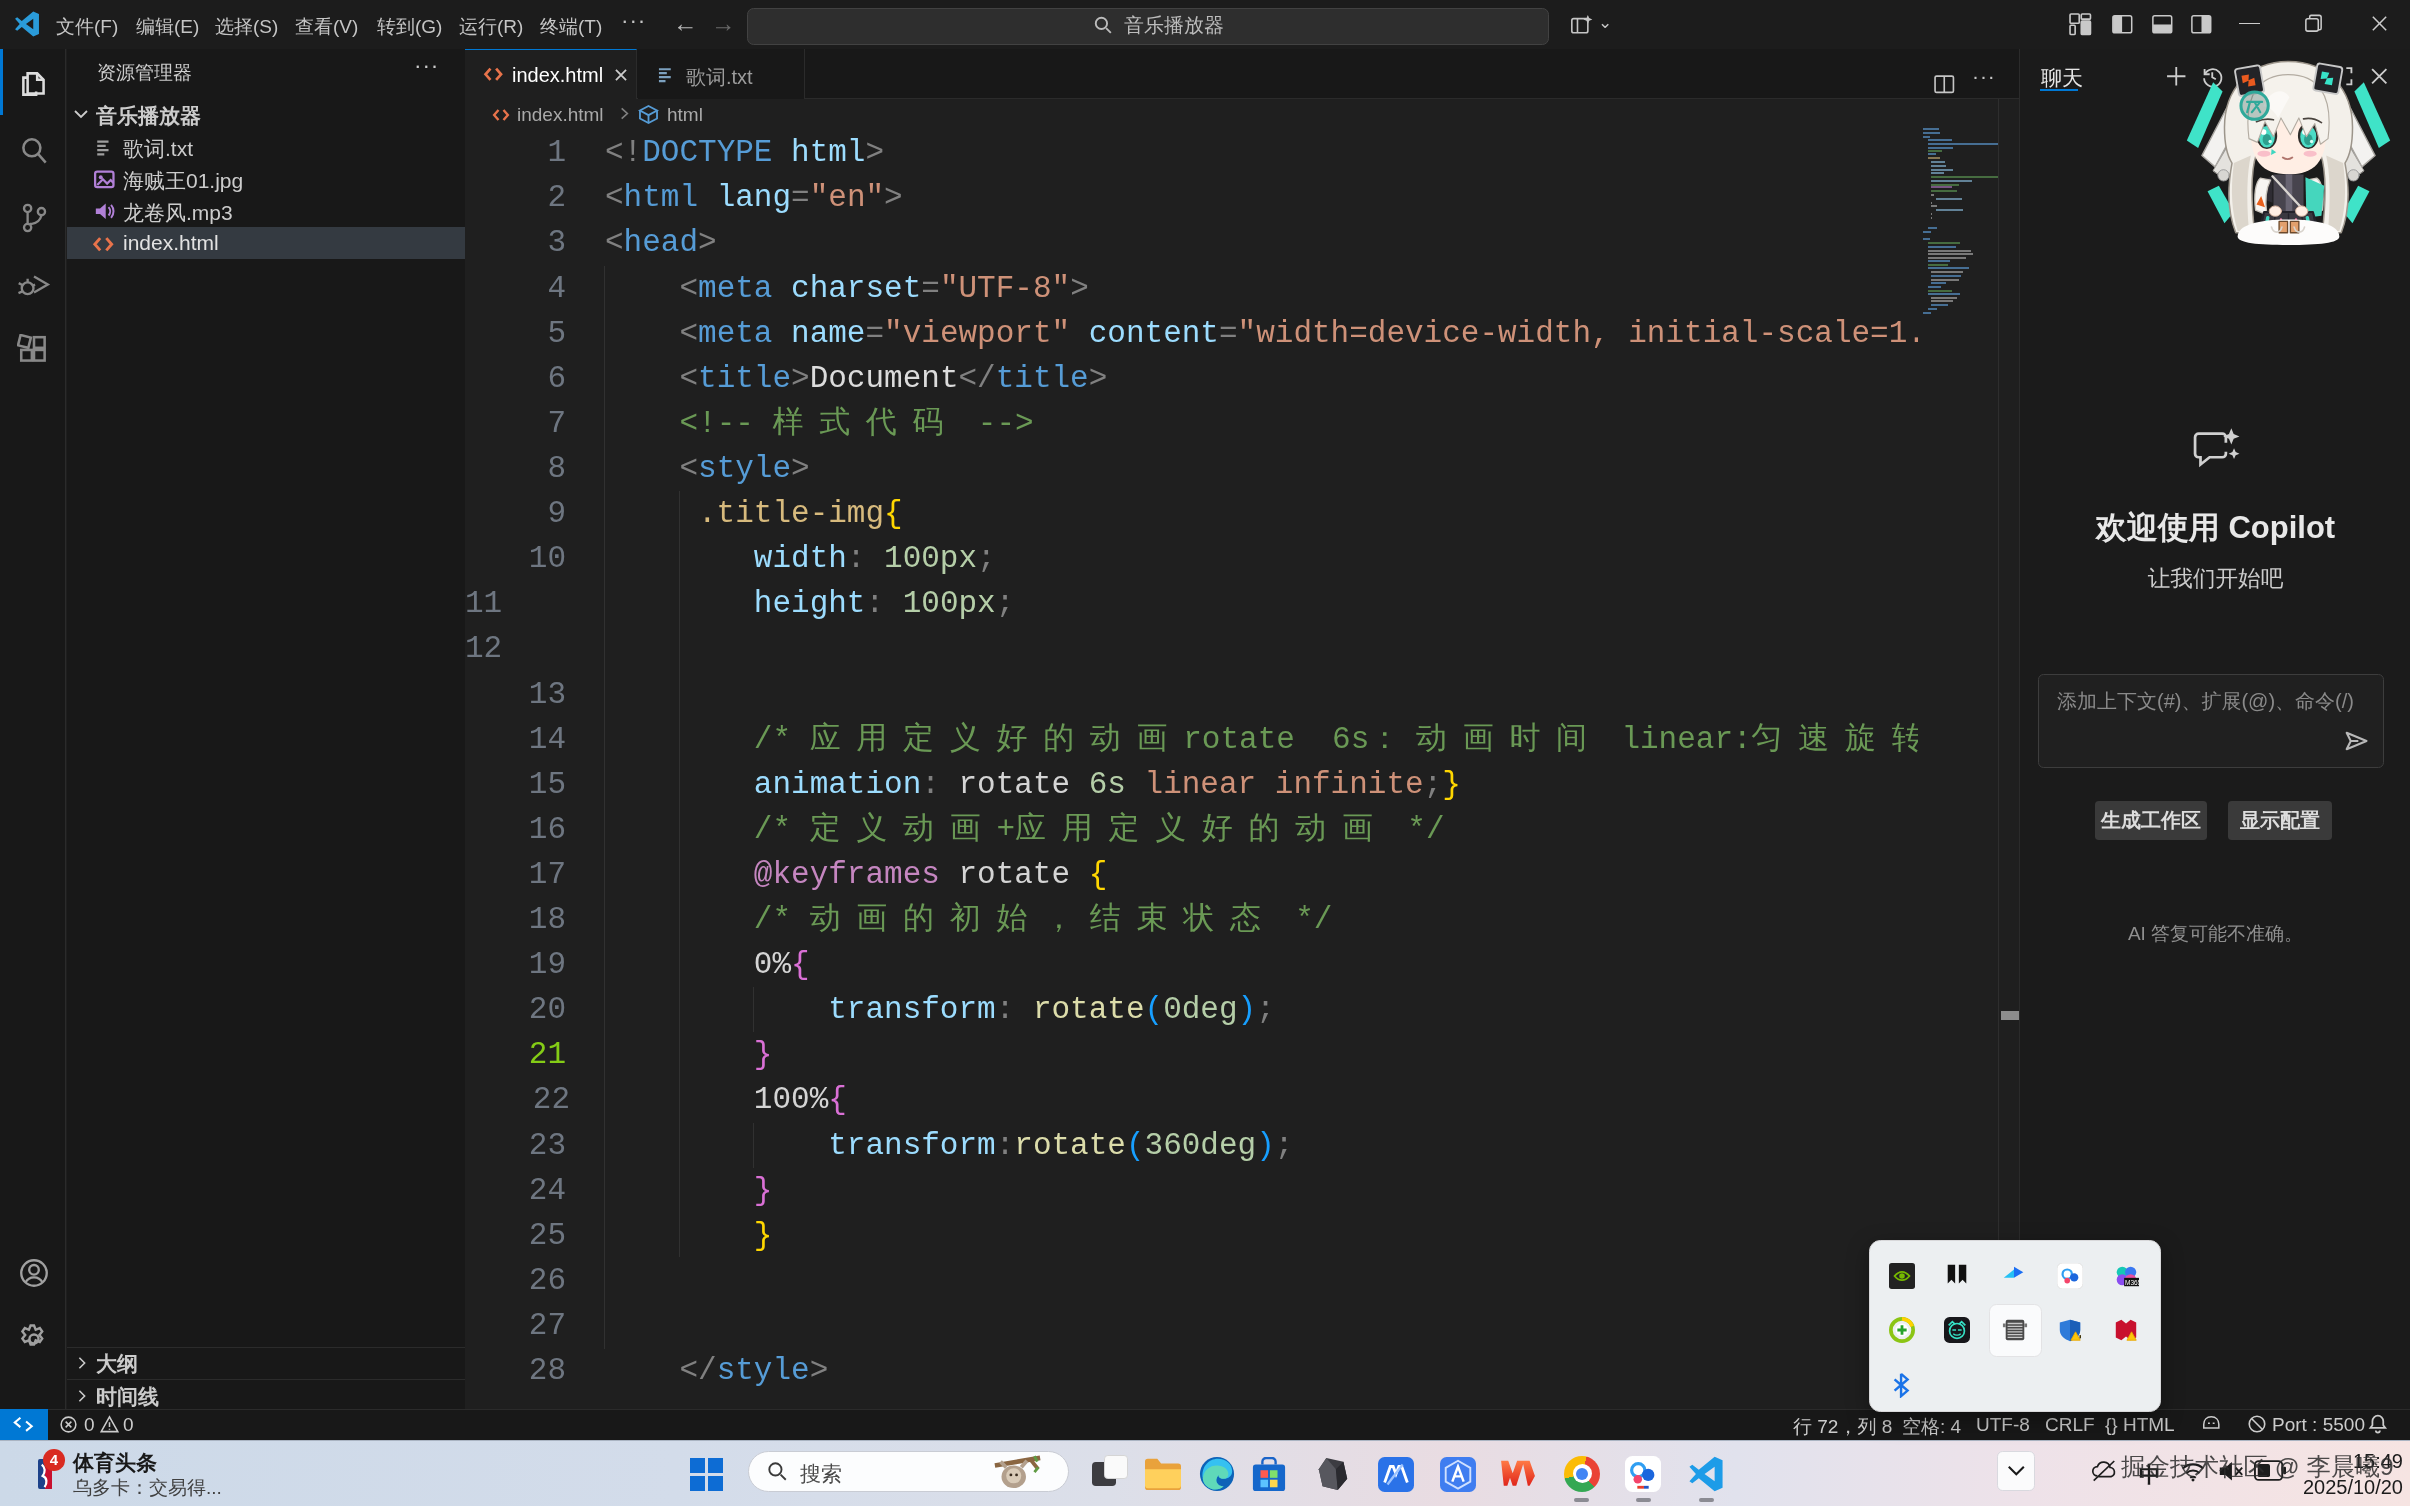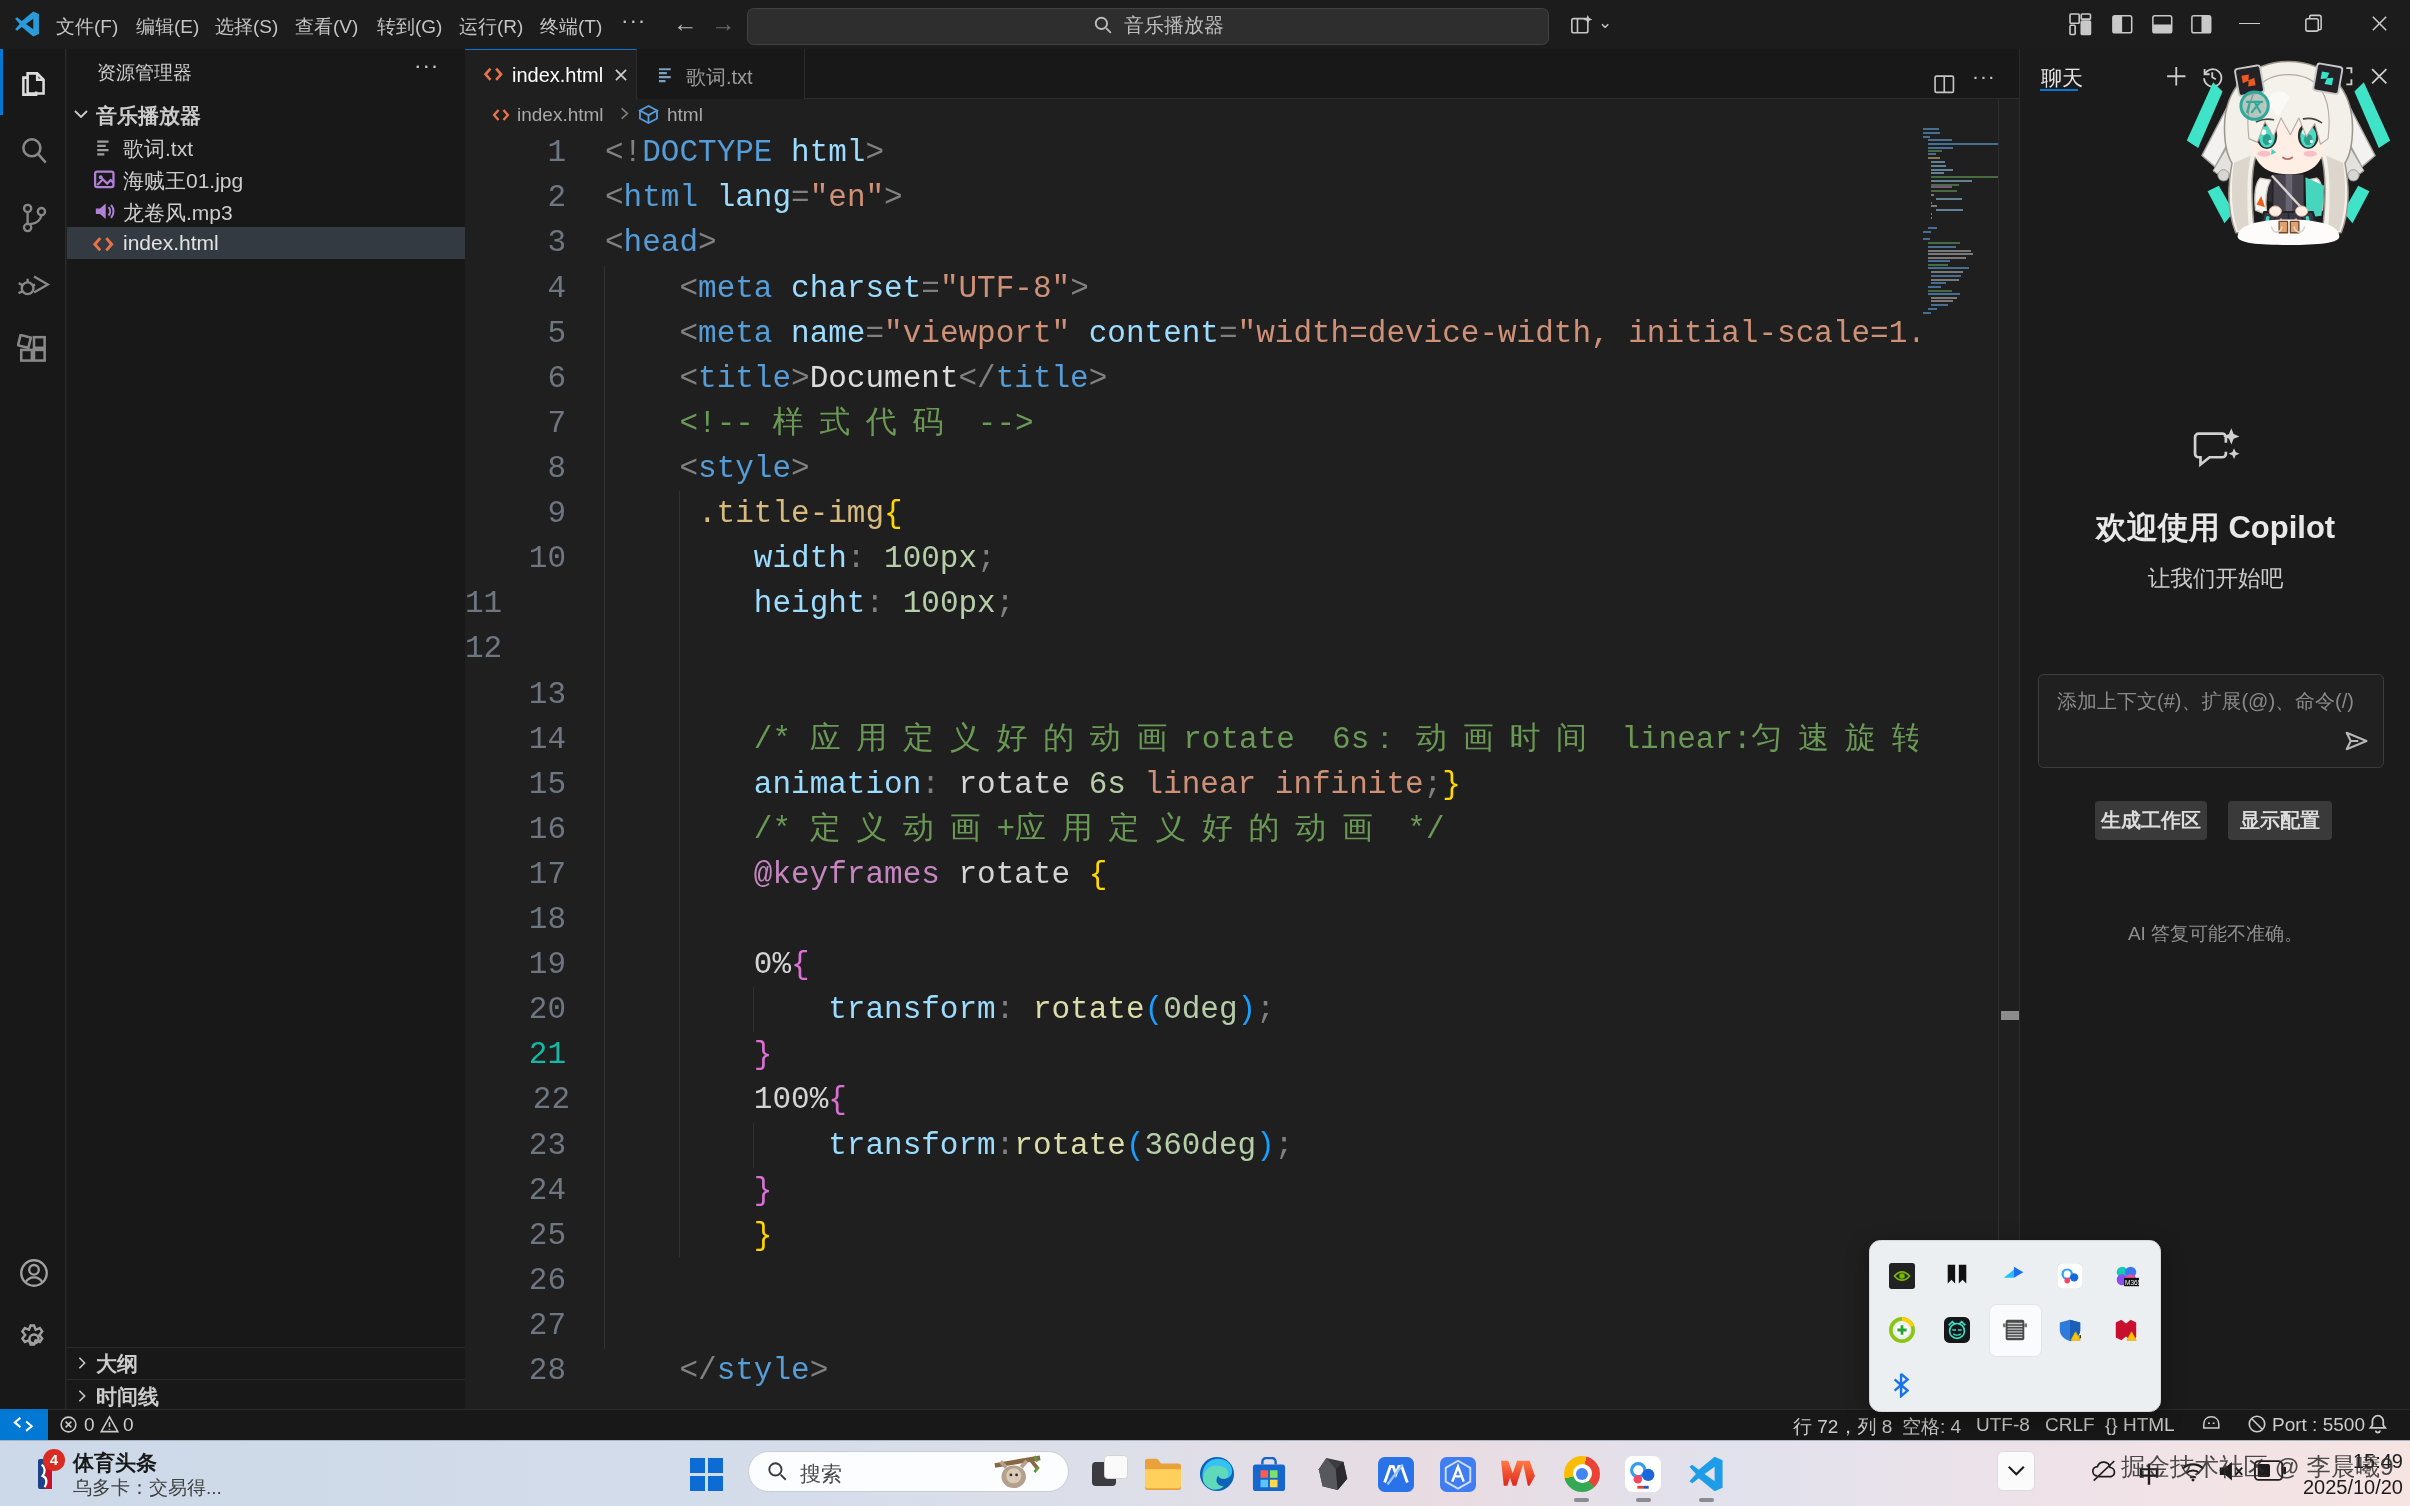"/* 动画的初始，结束状态 */" div.a { html: none -> <div><span> </span><span>/* </span><span>动画的初始，结束状态</span><span> */</span></div> }
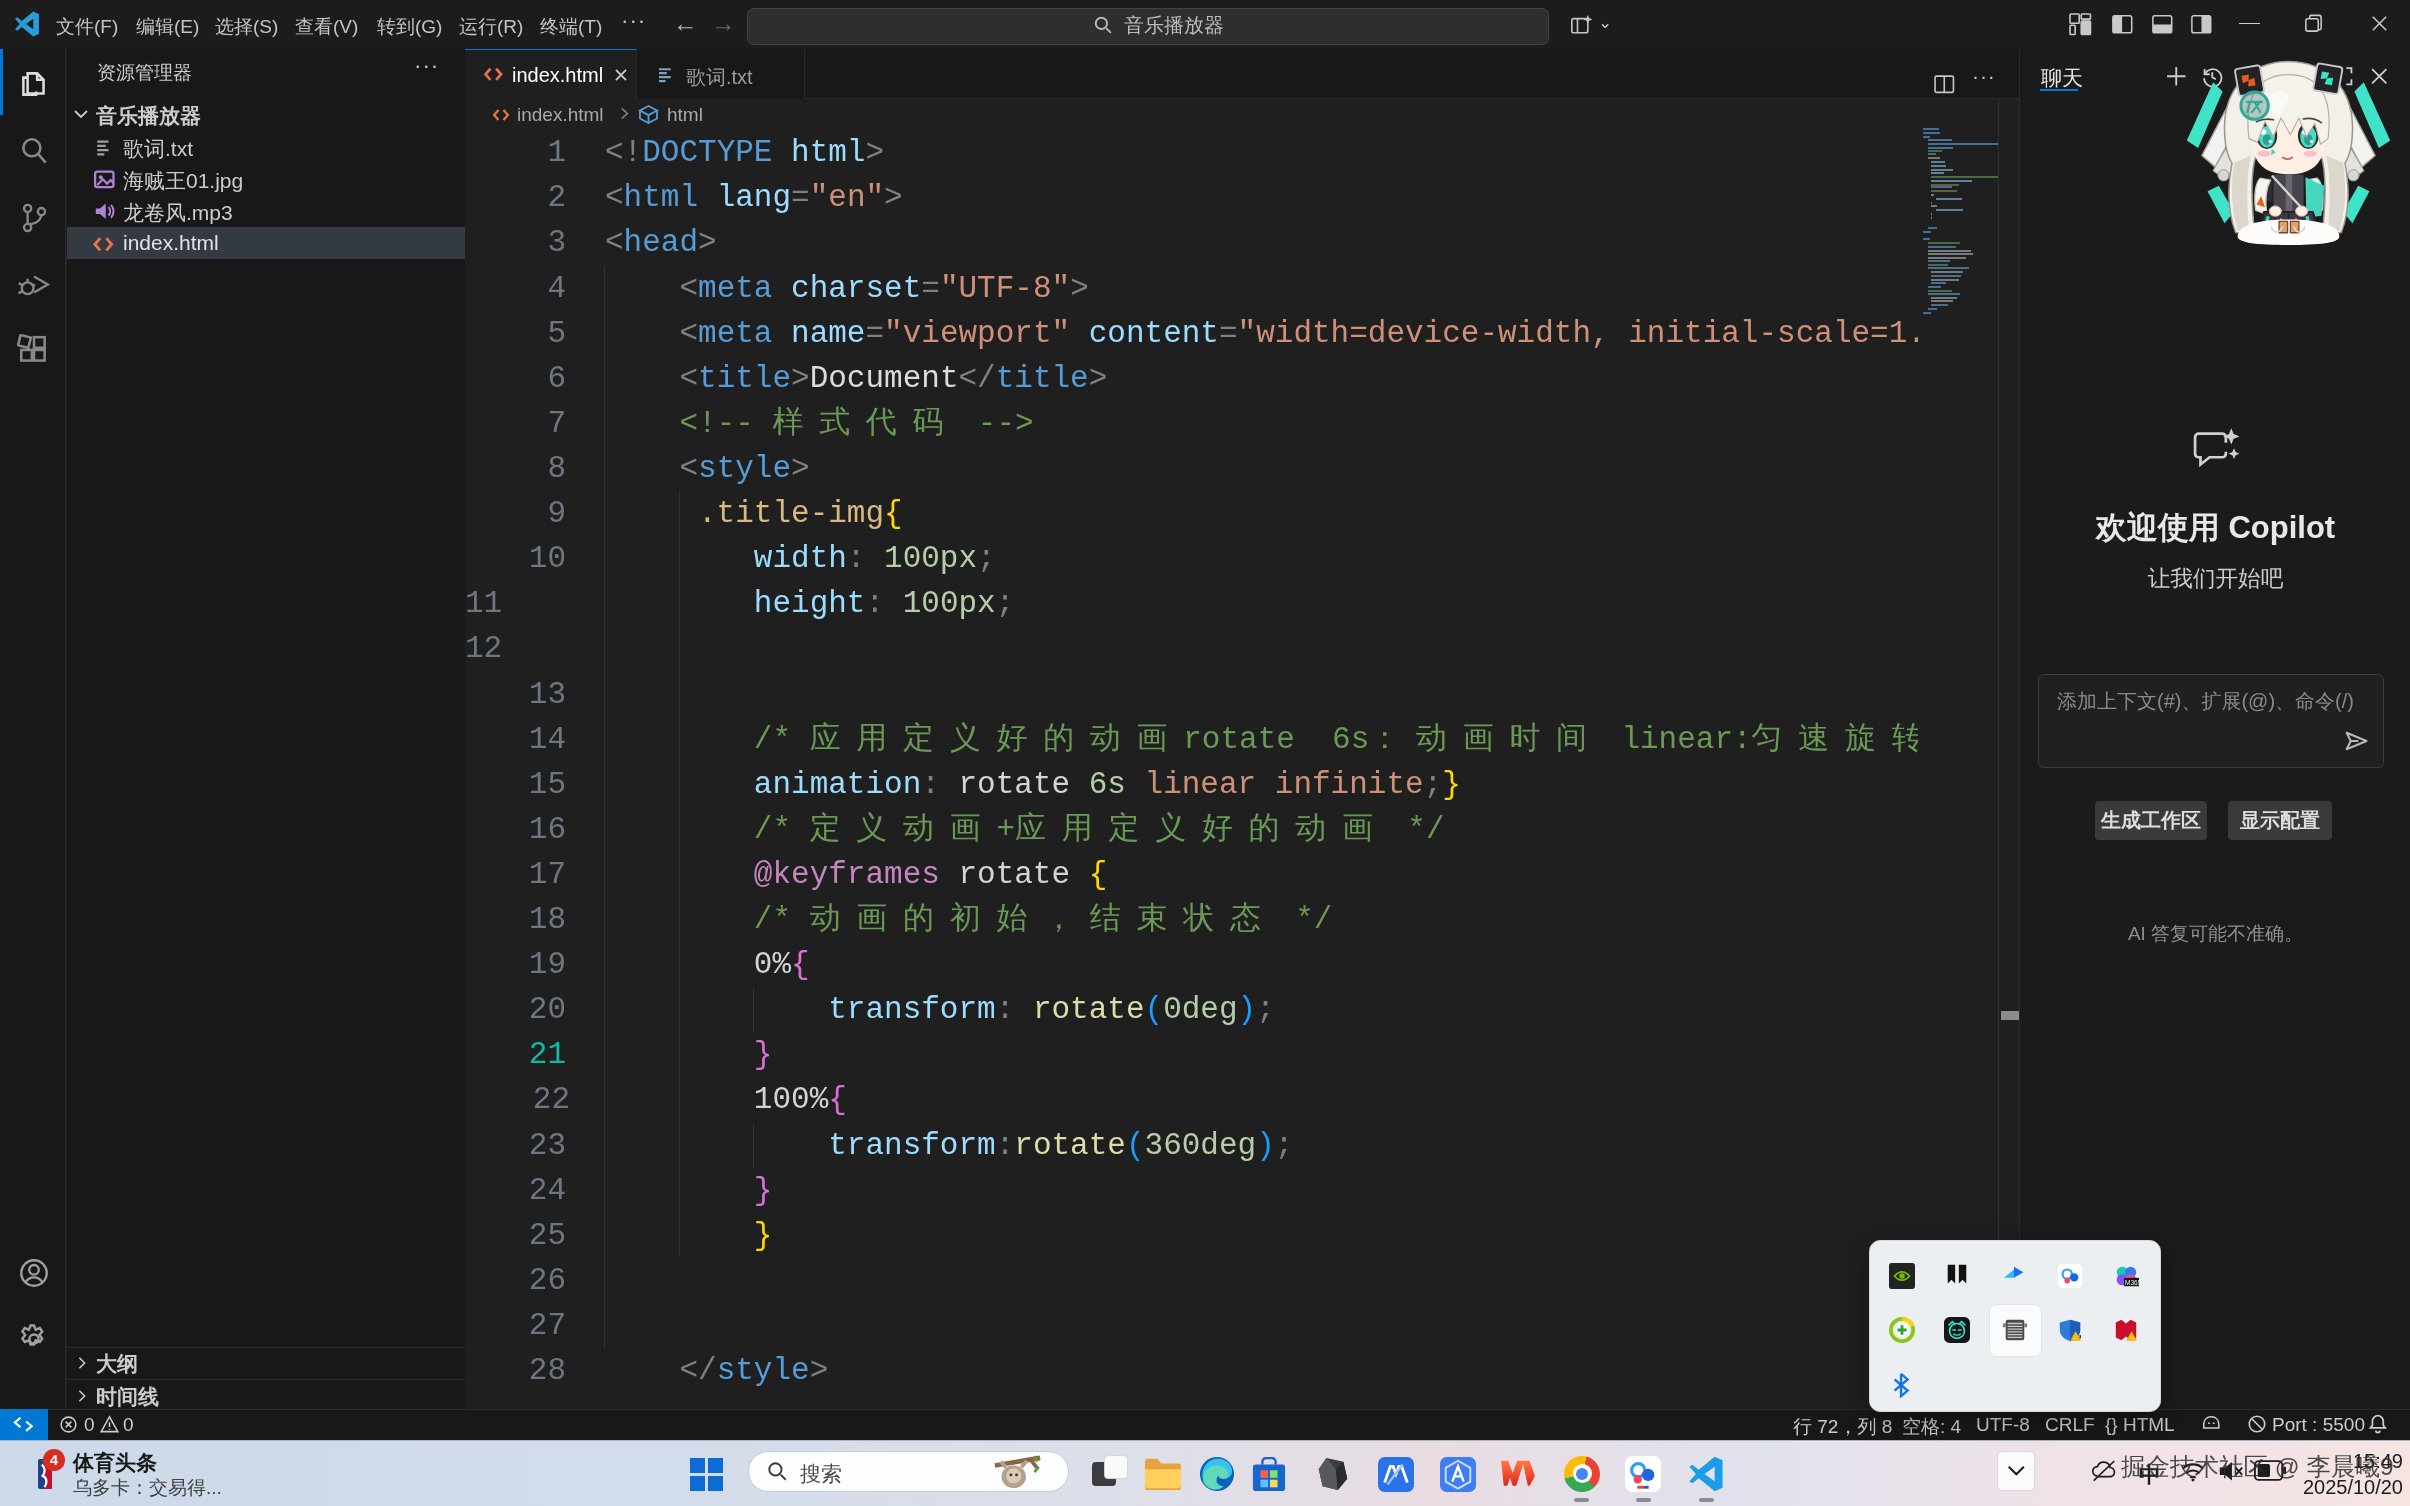"21" div.a { color: #14b8a6 -> #84cc16 }
